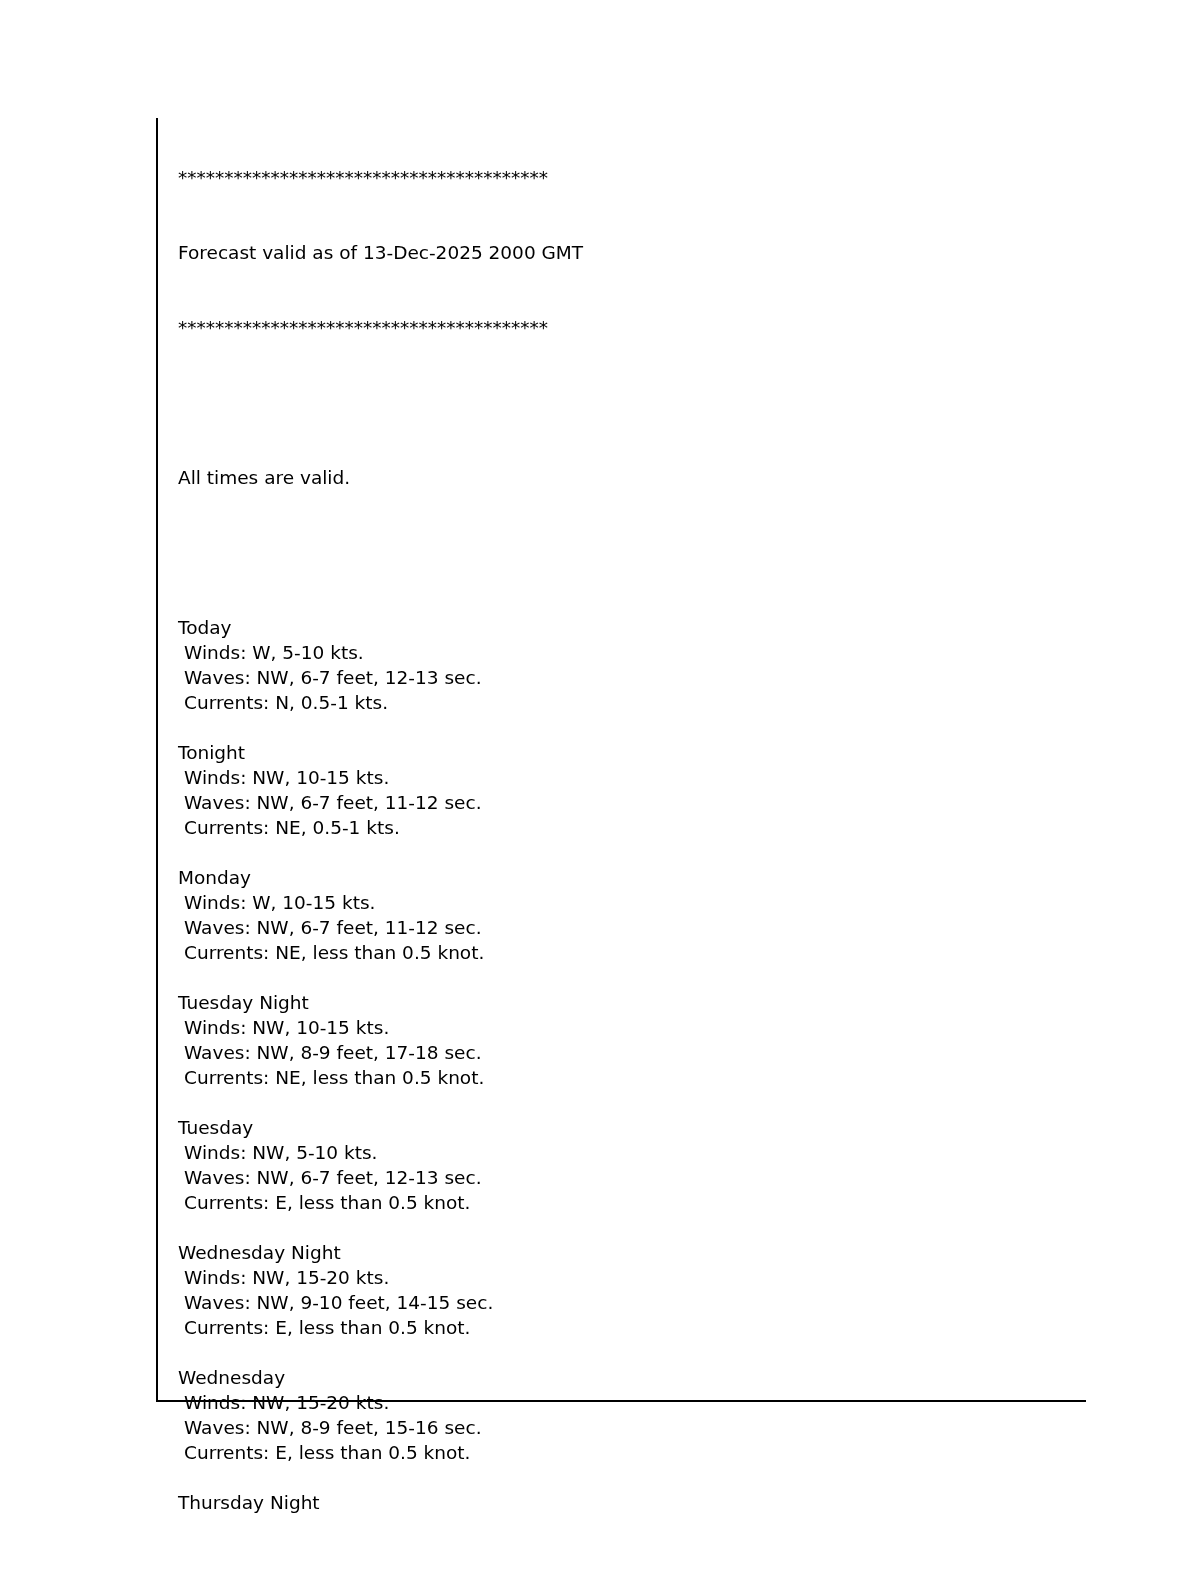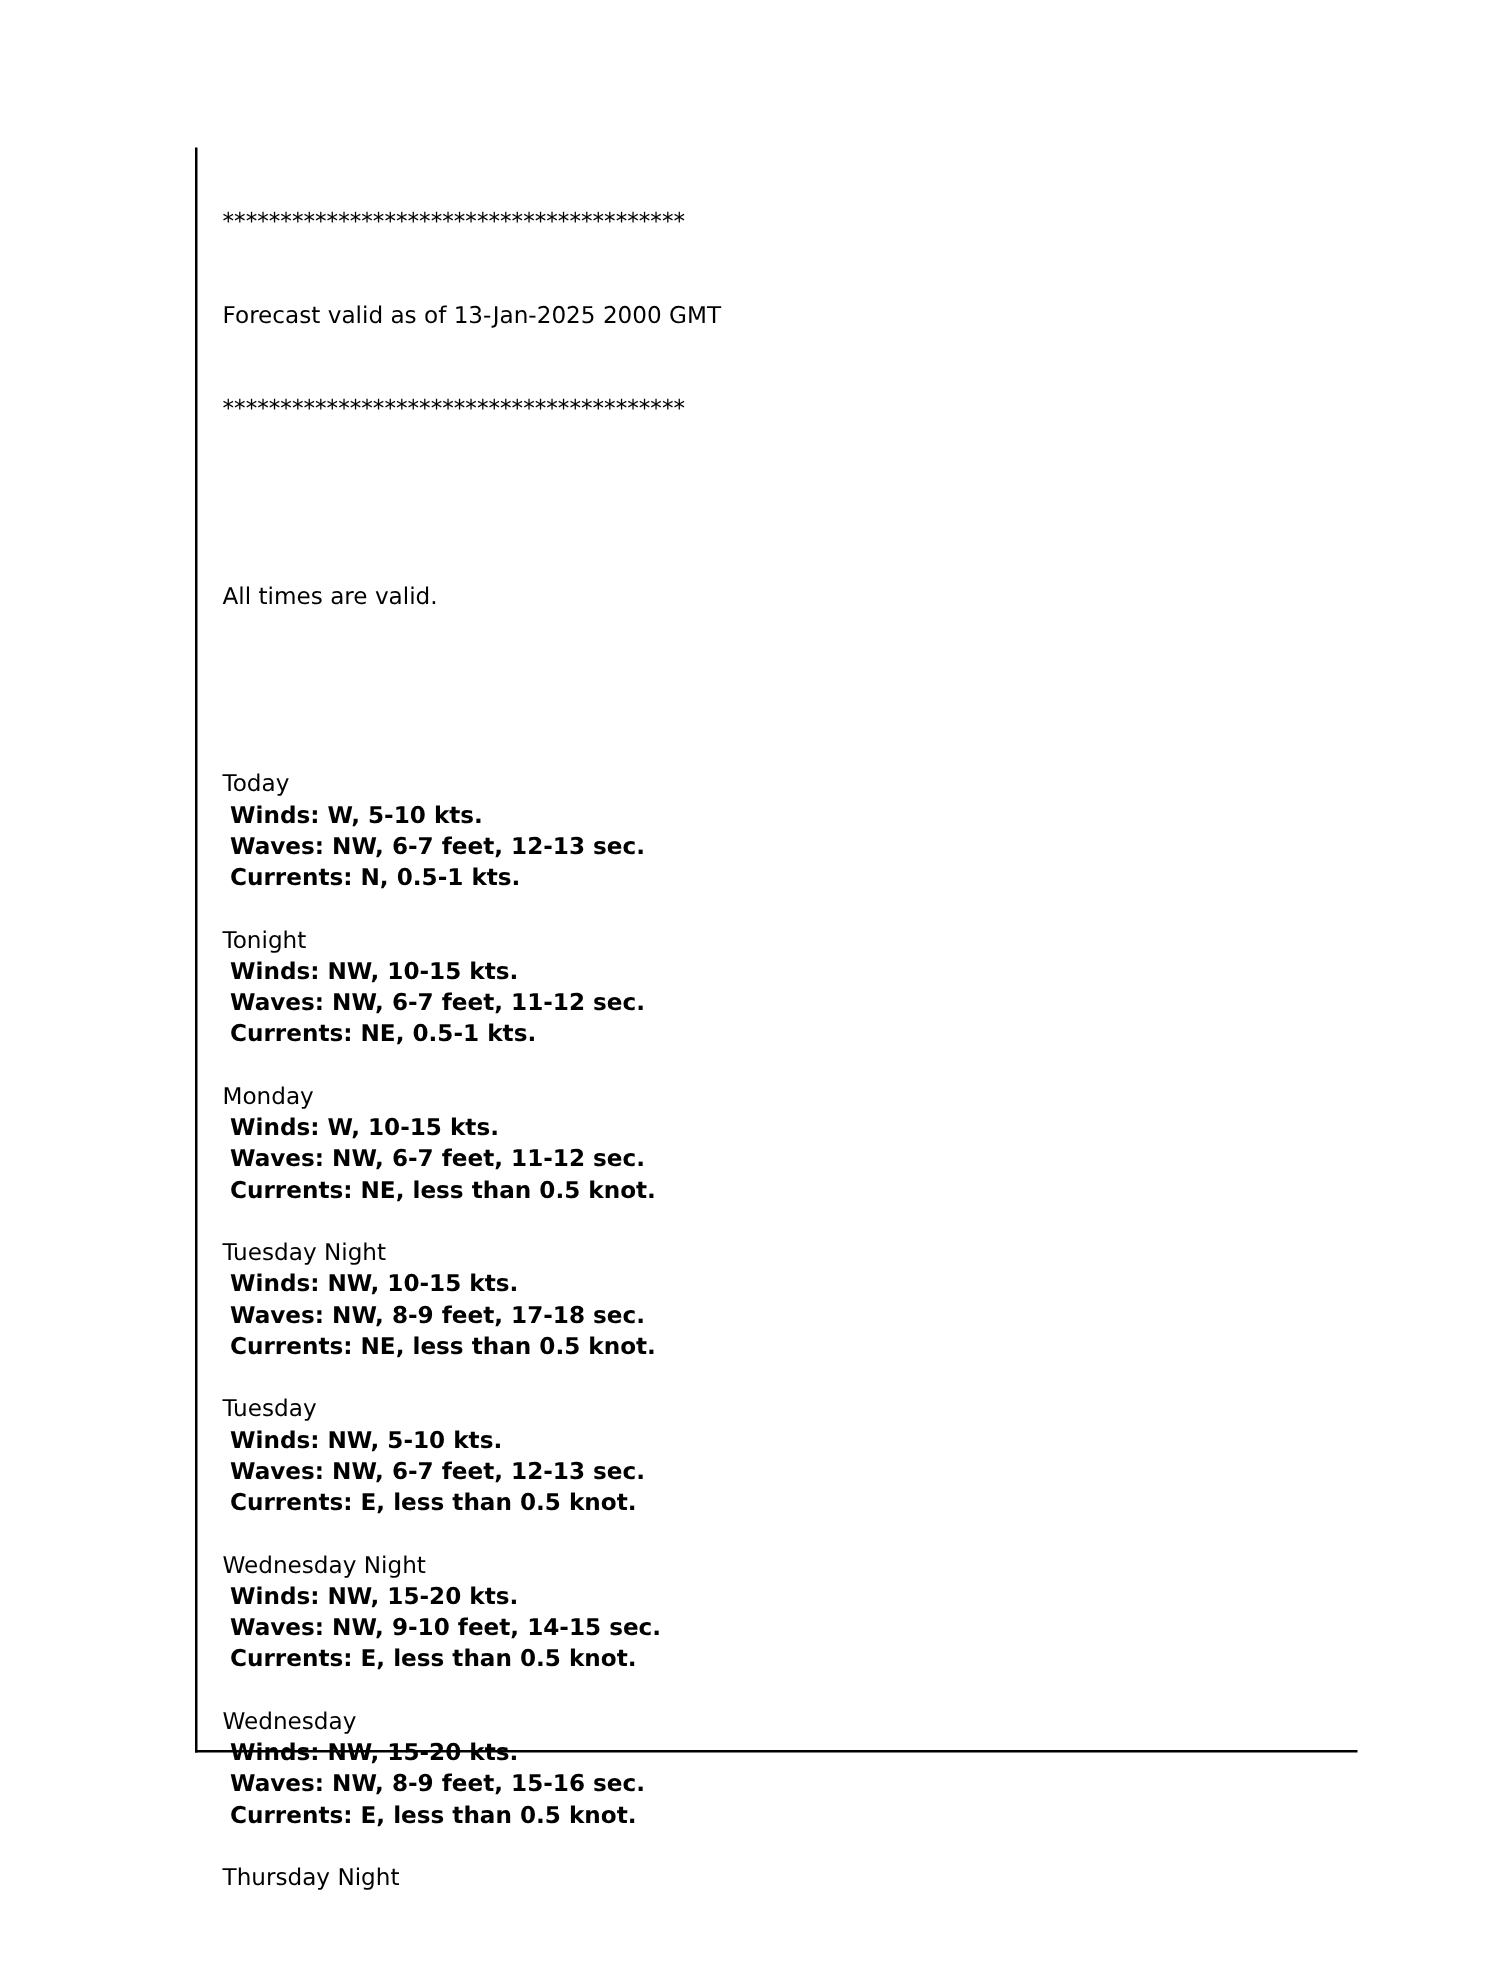"Forecast valid as of 13-Jan-2025" div.line { text: 13-Jan-2025 -> 13-Dec-2025 }
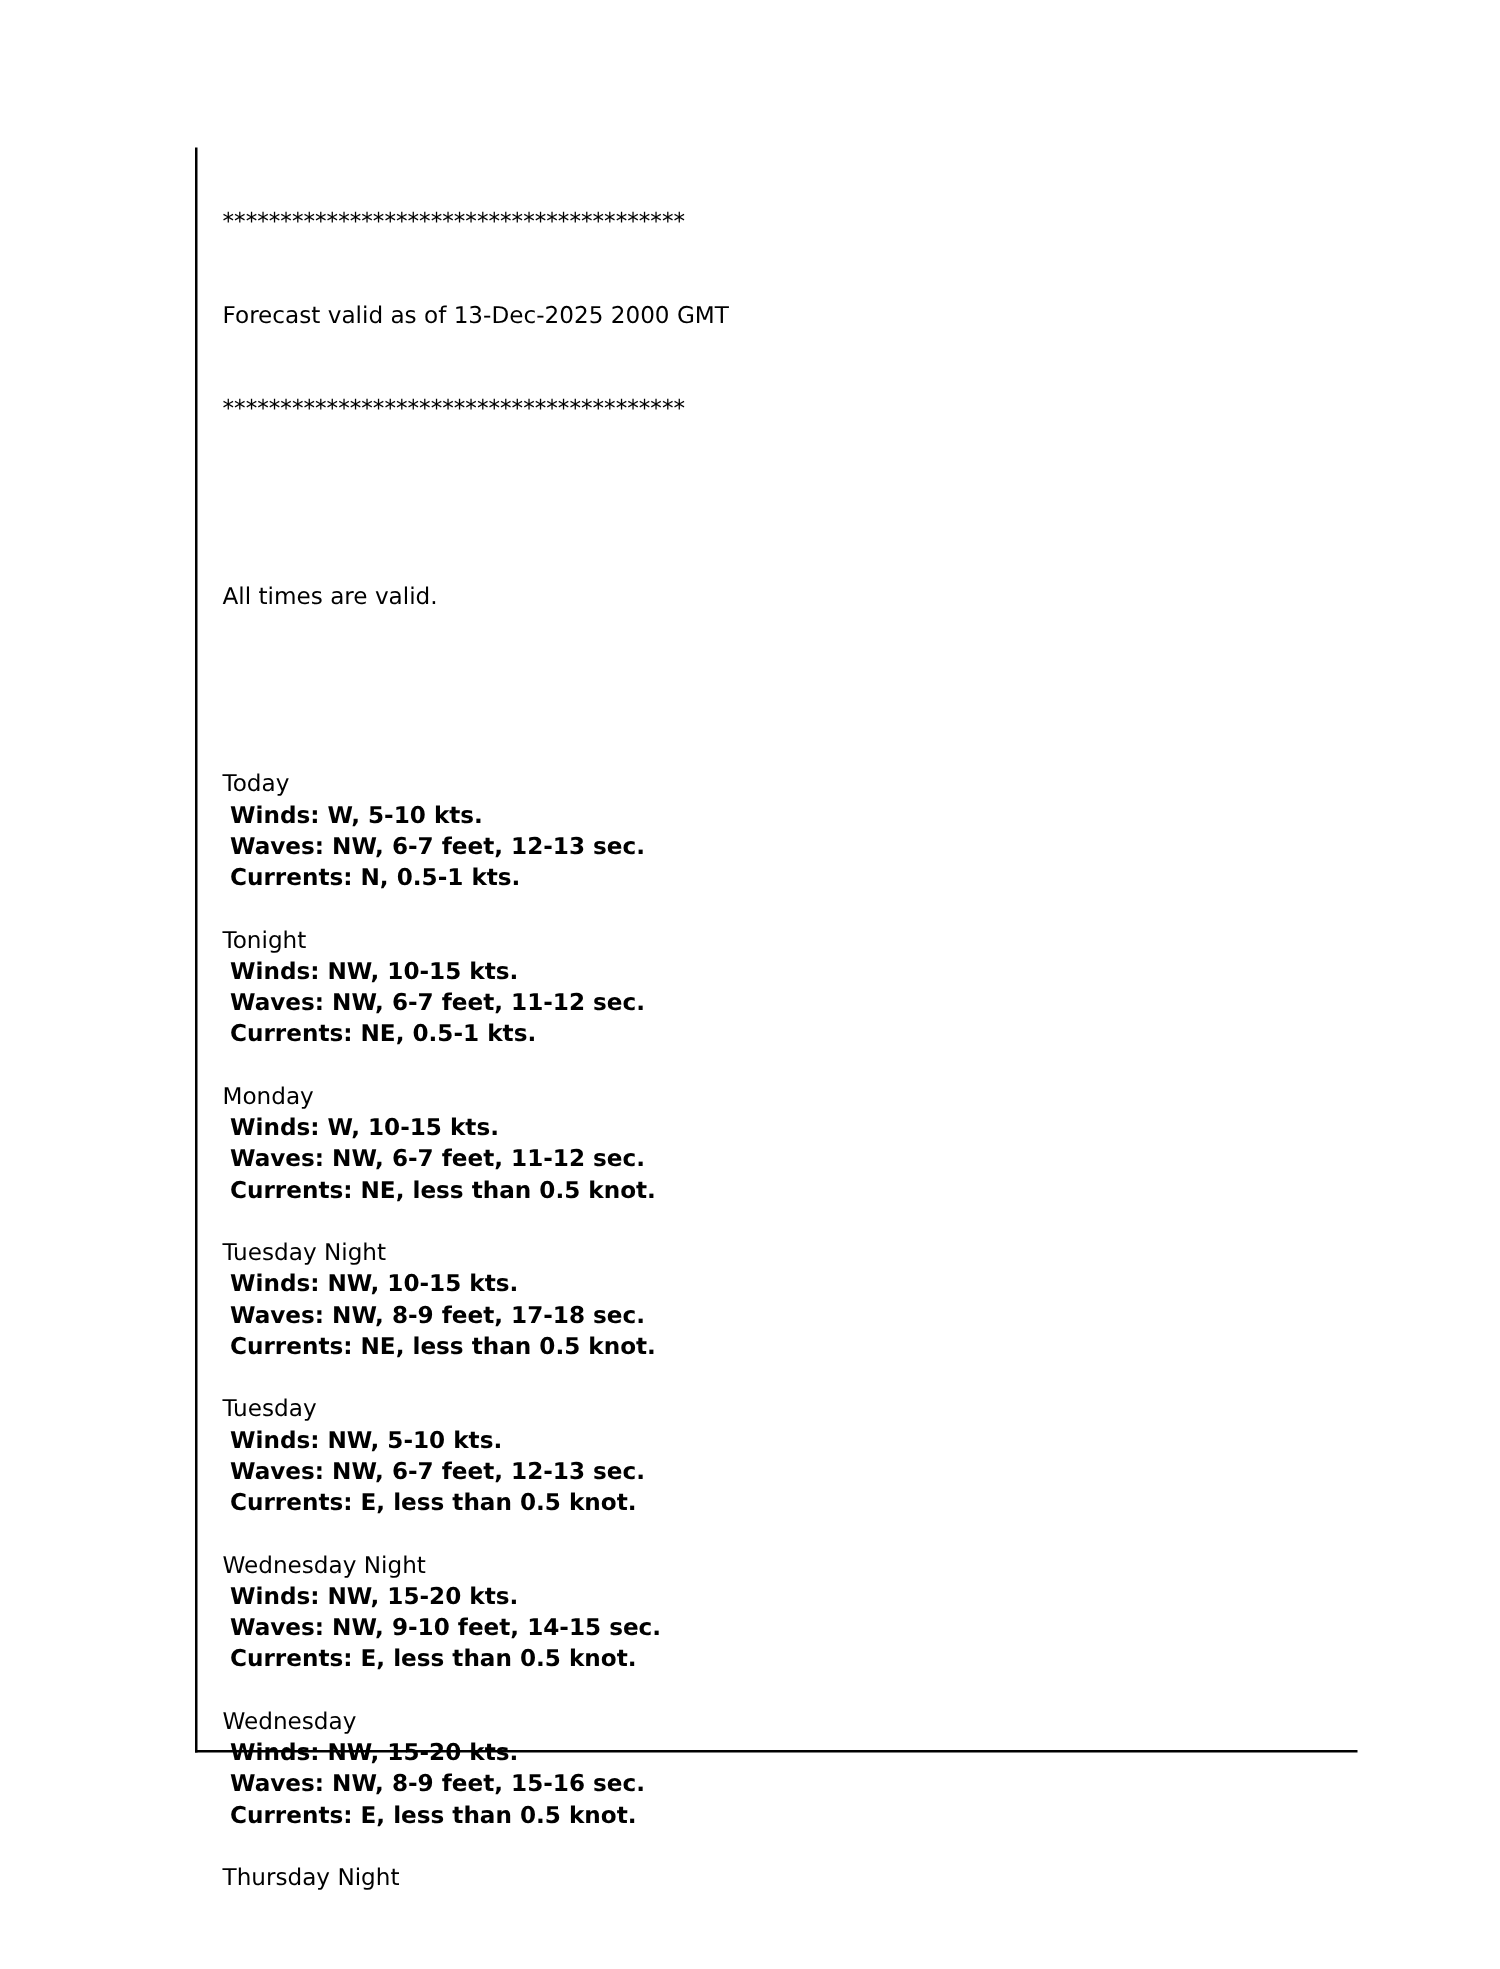"Winds: W, 5-10 kts." .detail { font-weight: bold -> none }
